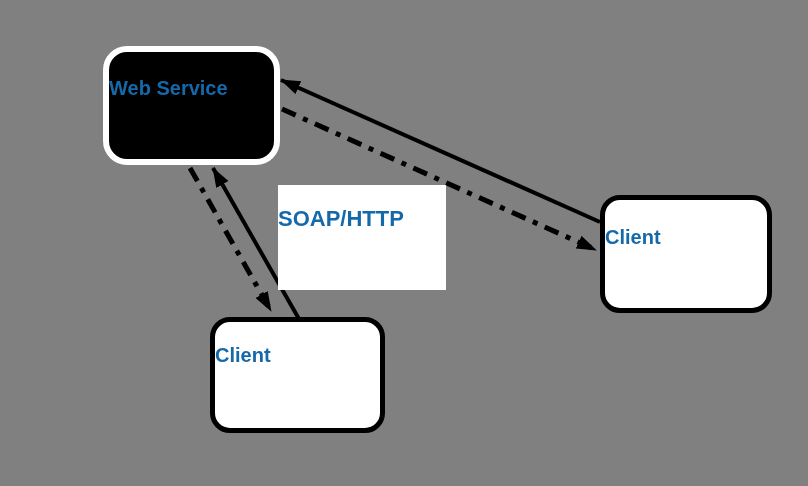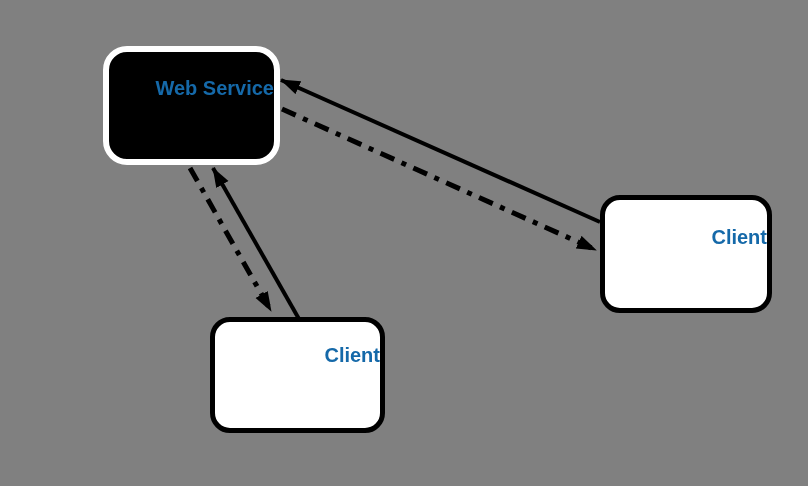"Web Service" .node { align-items: flex-end -> flex-start }
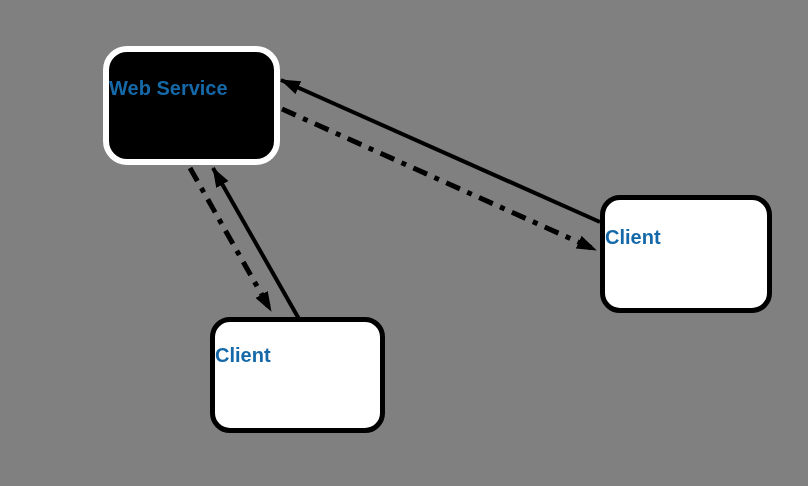"SOAP/HTTP" div.node { html: none -> <div> <span>SOAP/HTTP</span> </div> }
